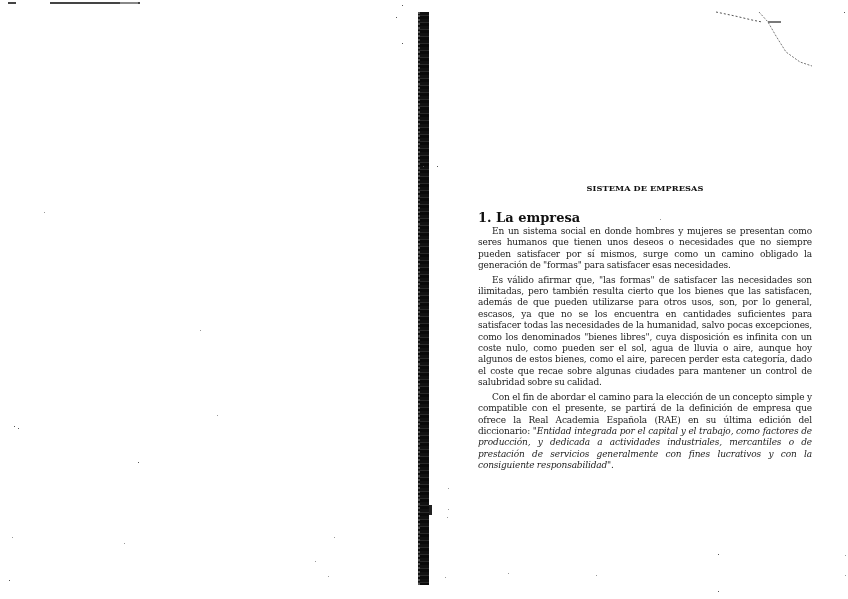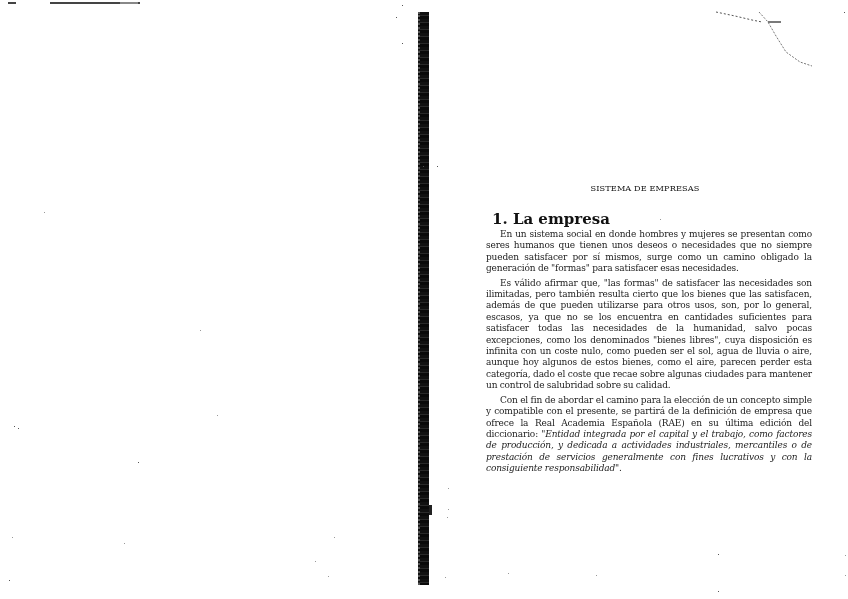"SISTEMA DE EMPRESAS" .doc-title { font-weight: normal -> bold }
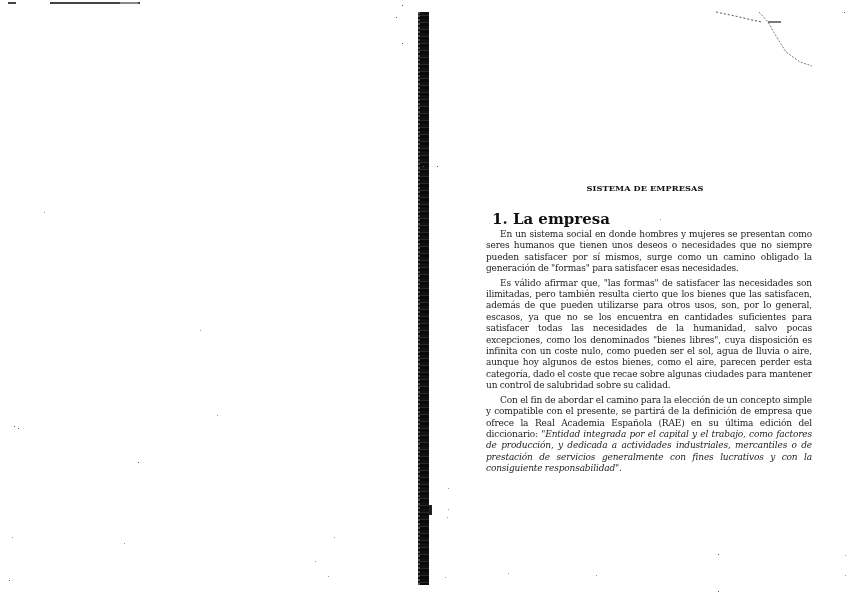"1. La empresa" .section-heading { font-size: 15px -> 13px; margin: 0 0 1px 14px -> 0 0 1px 0 }
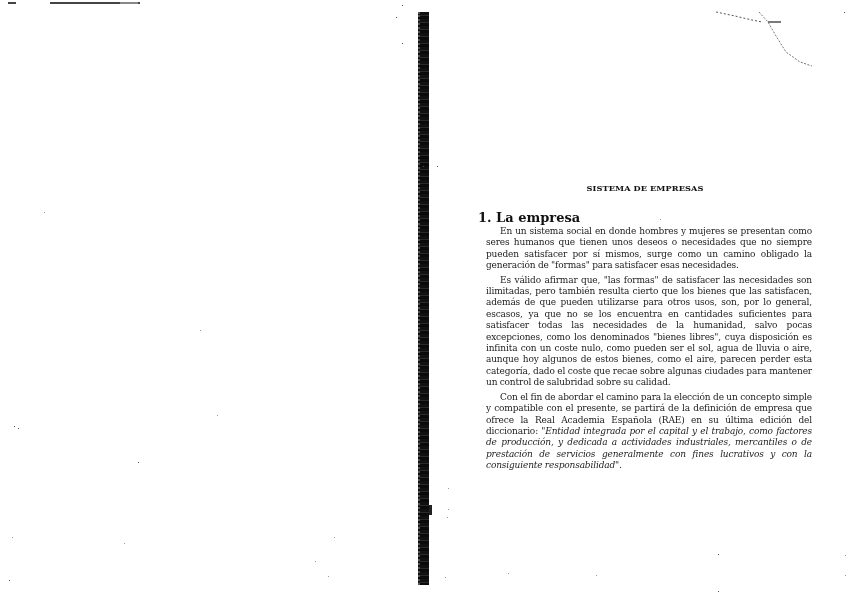"En un sistema social en" .para { margin: 0 0 3px 8px -> 0 0 3px 0 }
